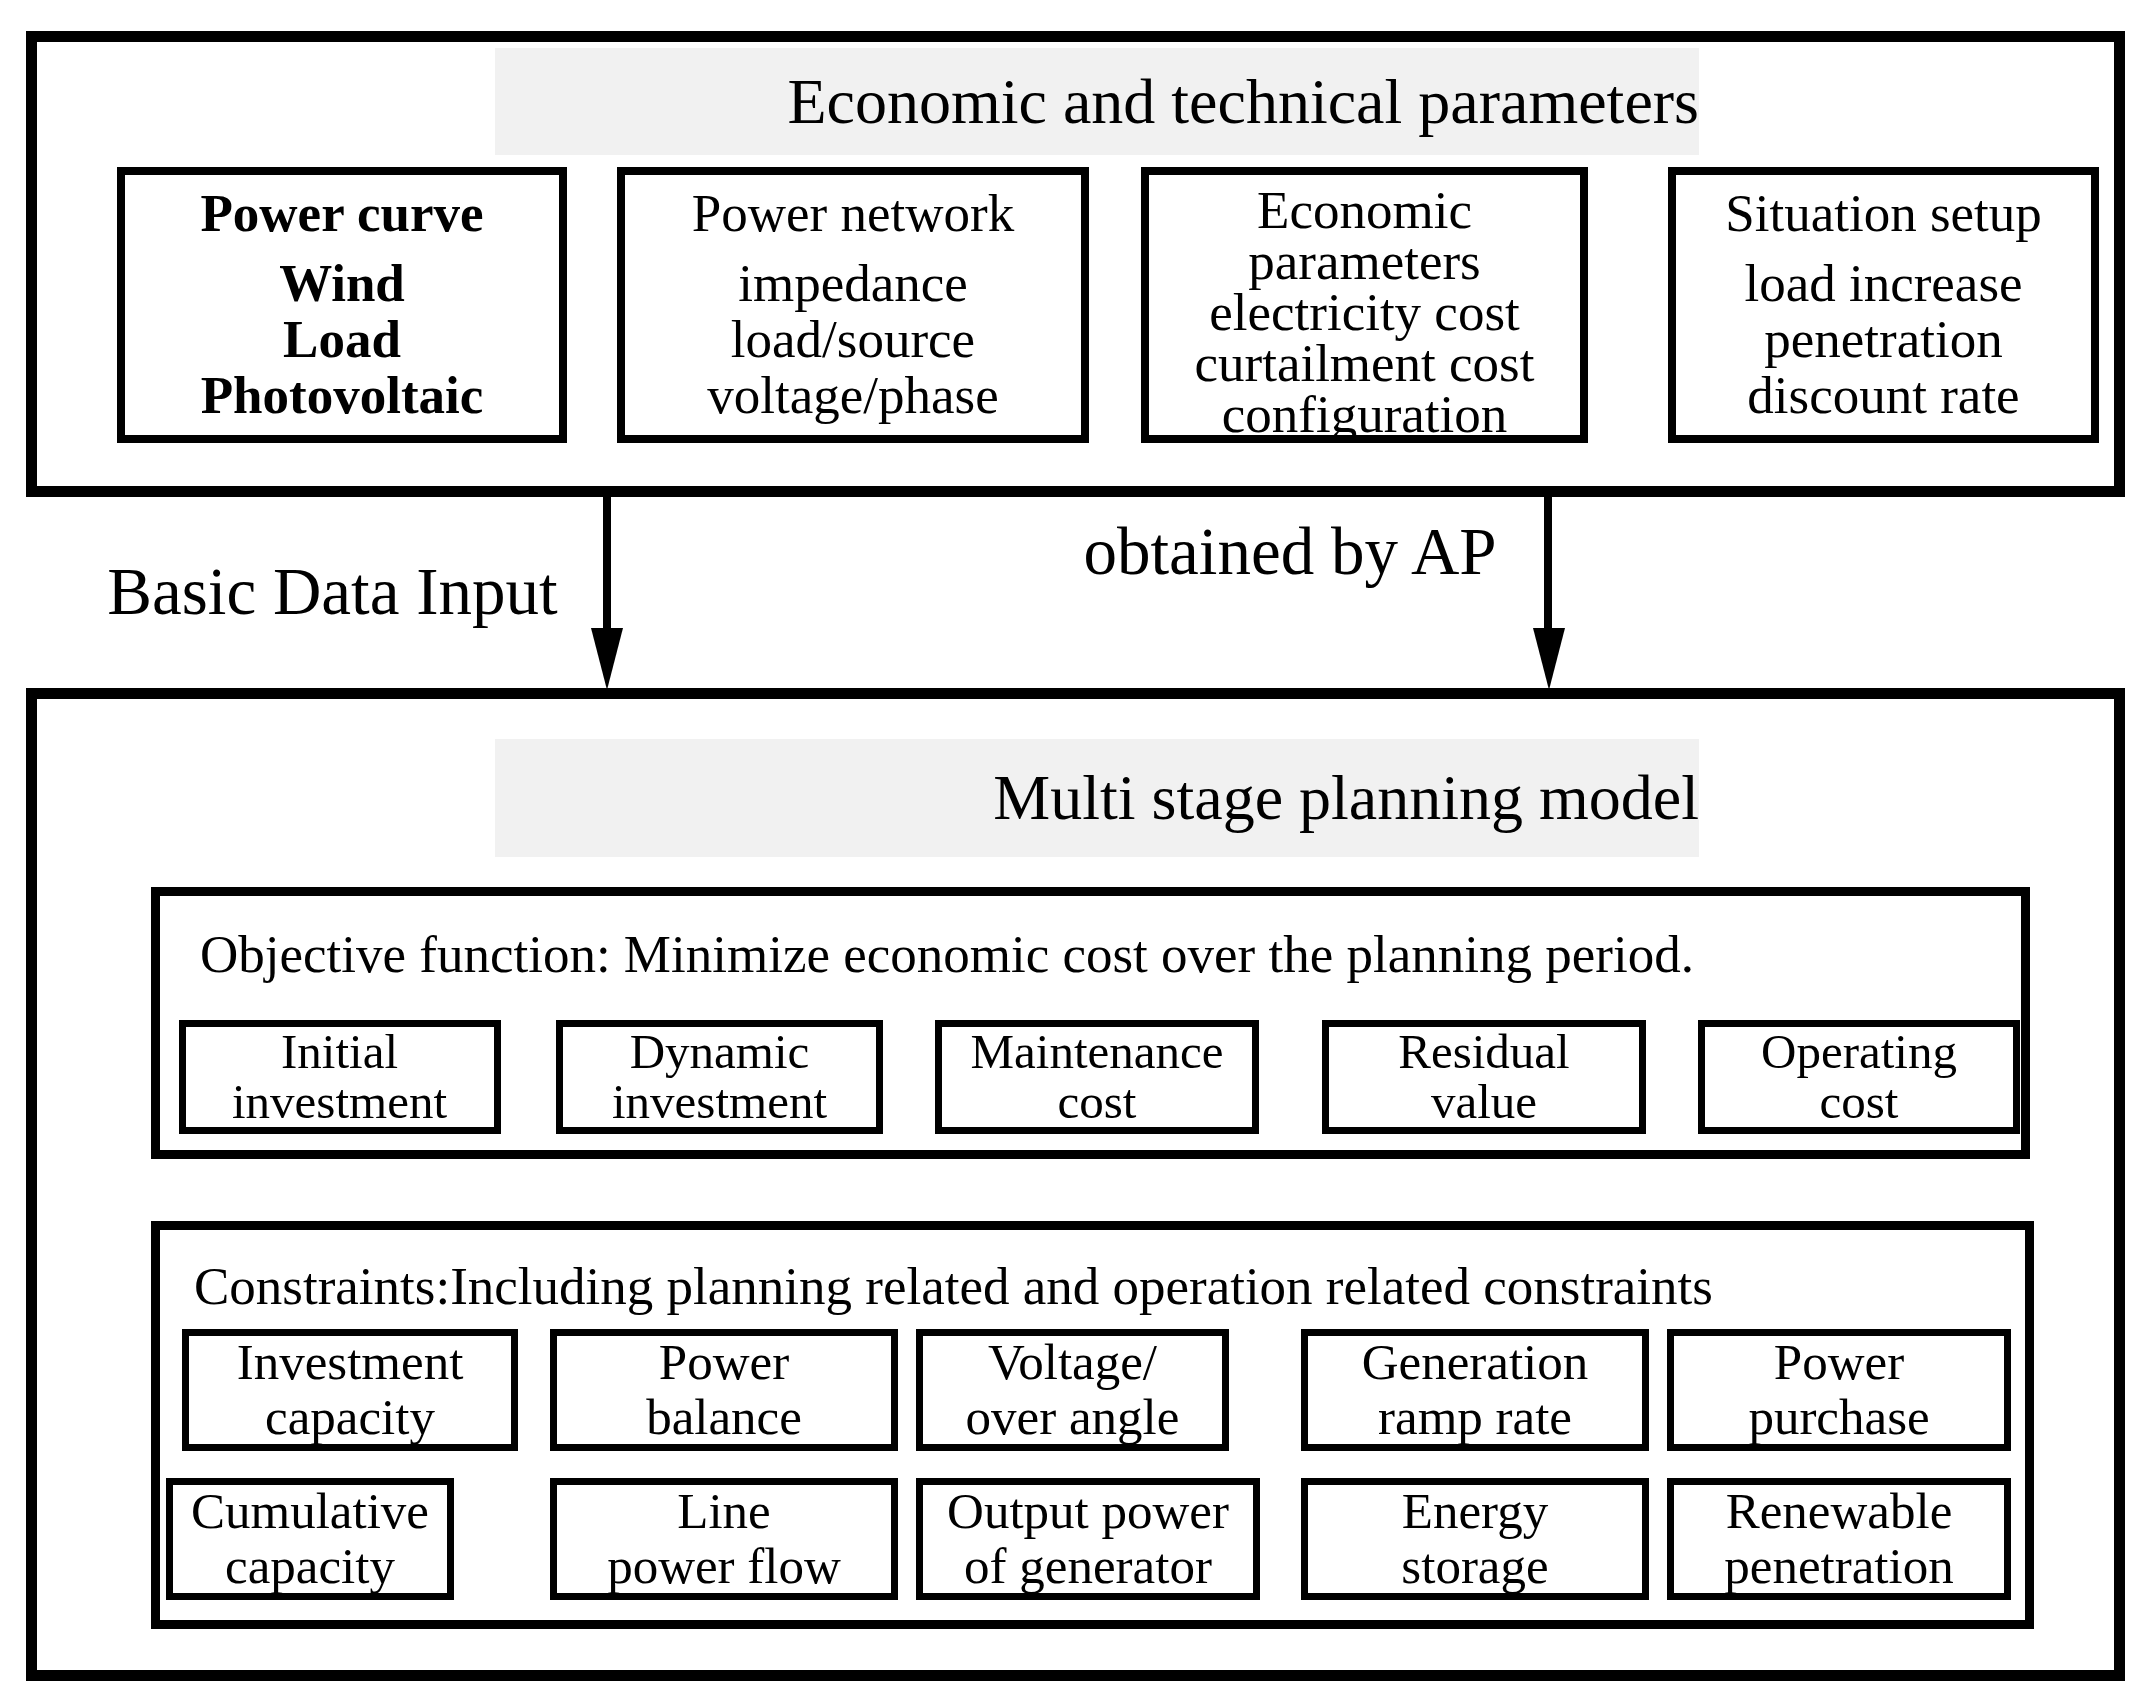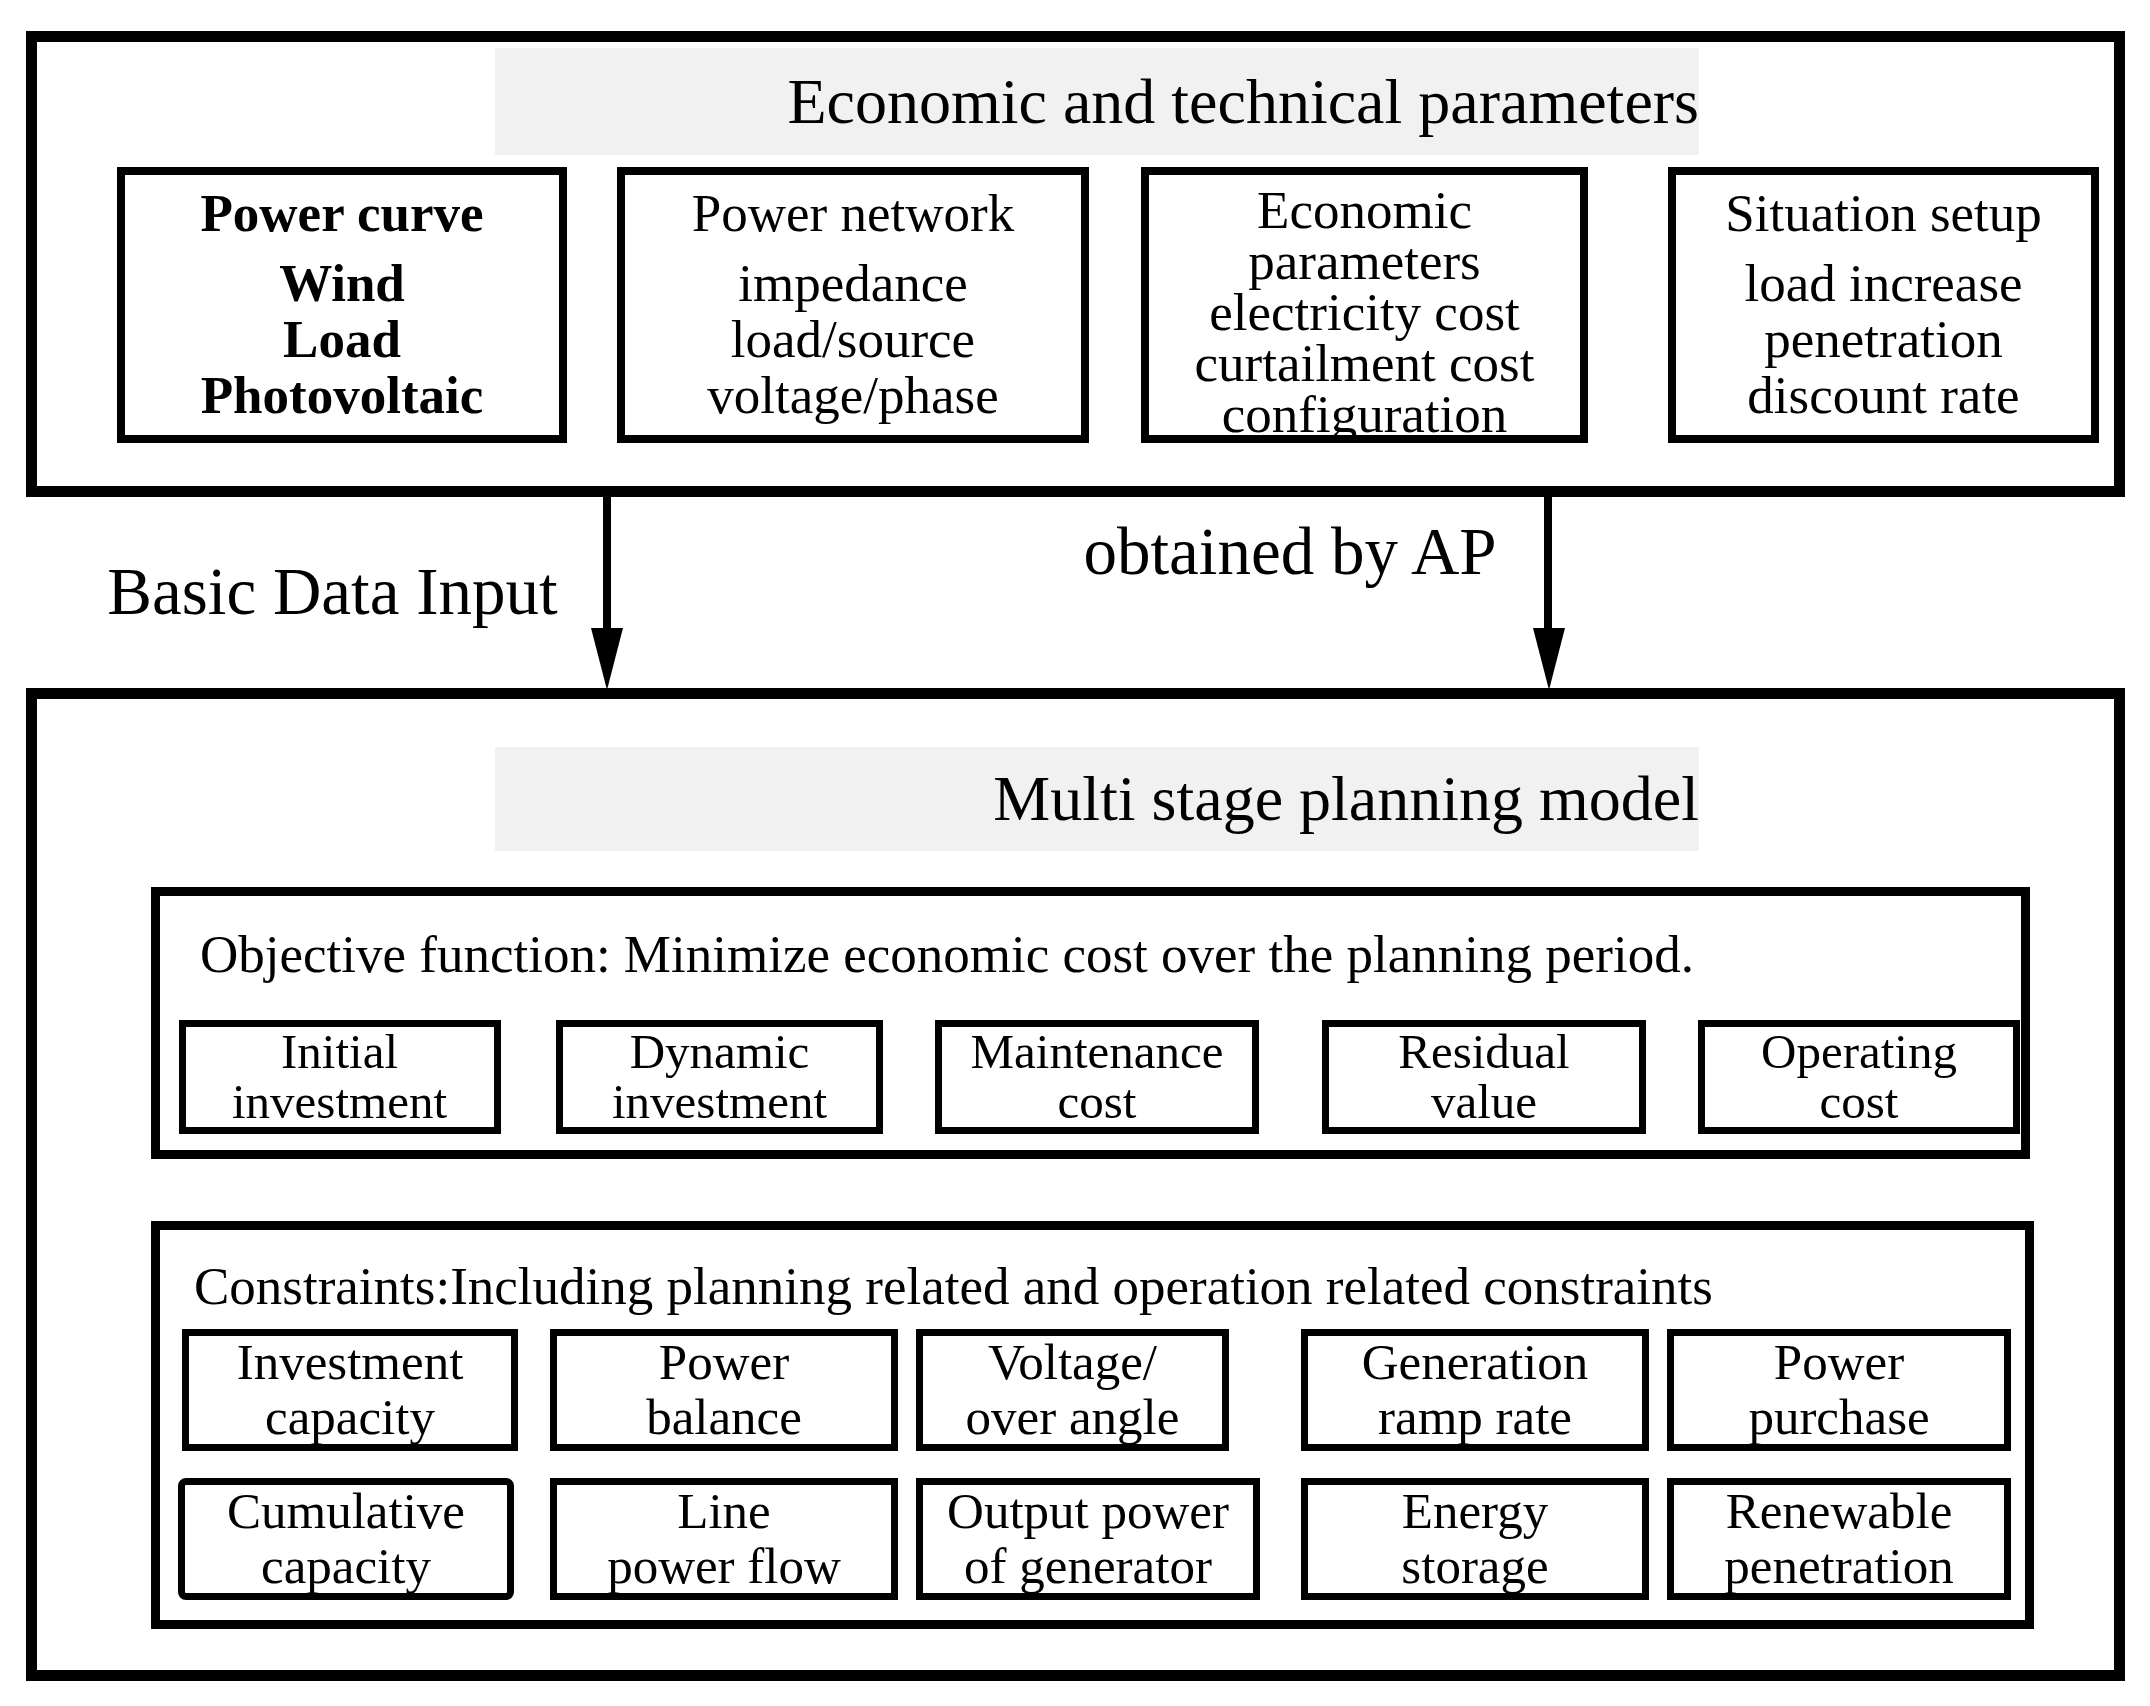"Multi stage planning model" div.band { height: 104px -> 118px; margin-top: 8px -> none }
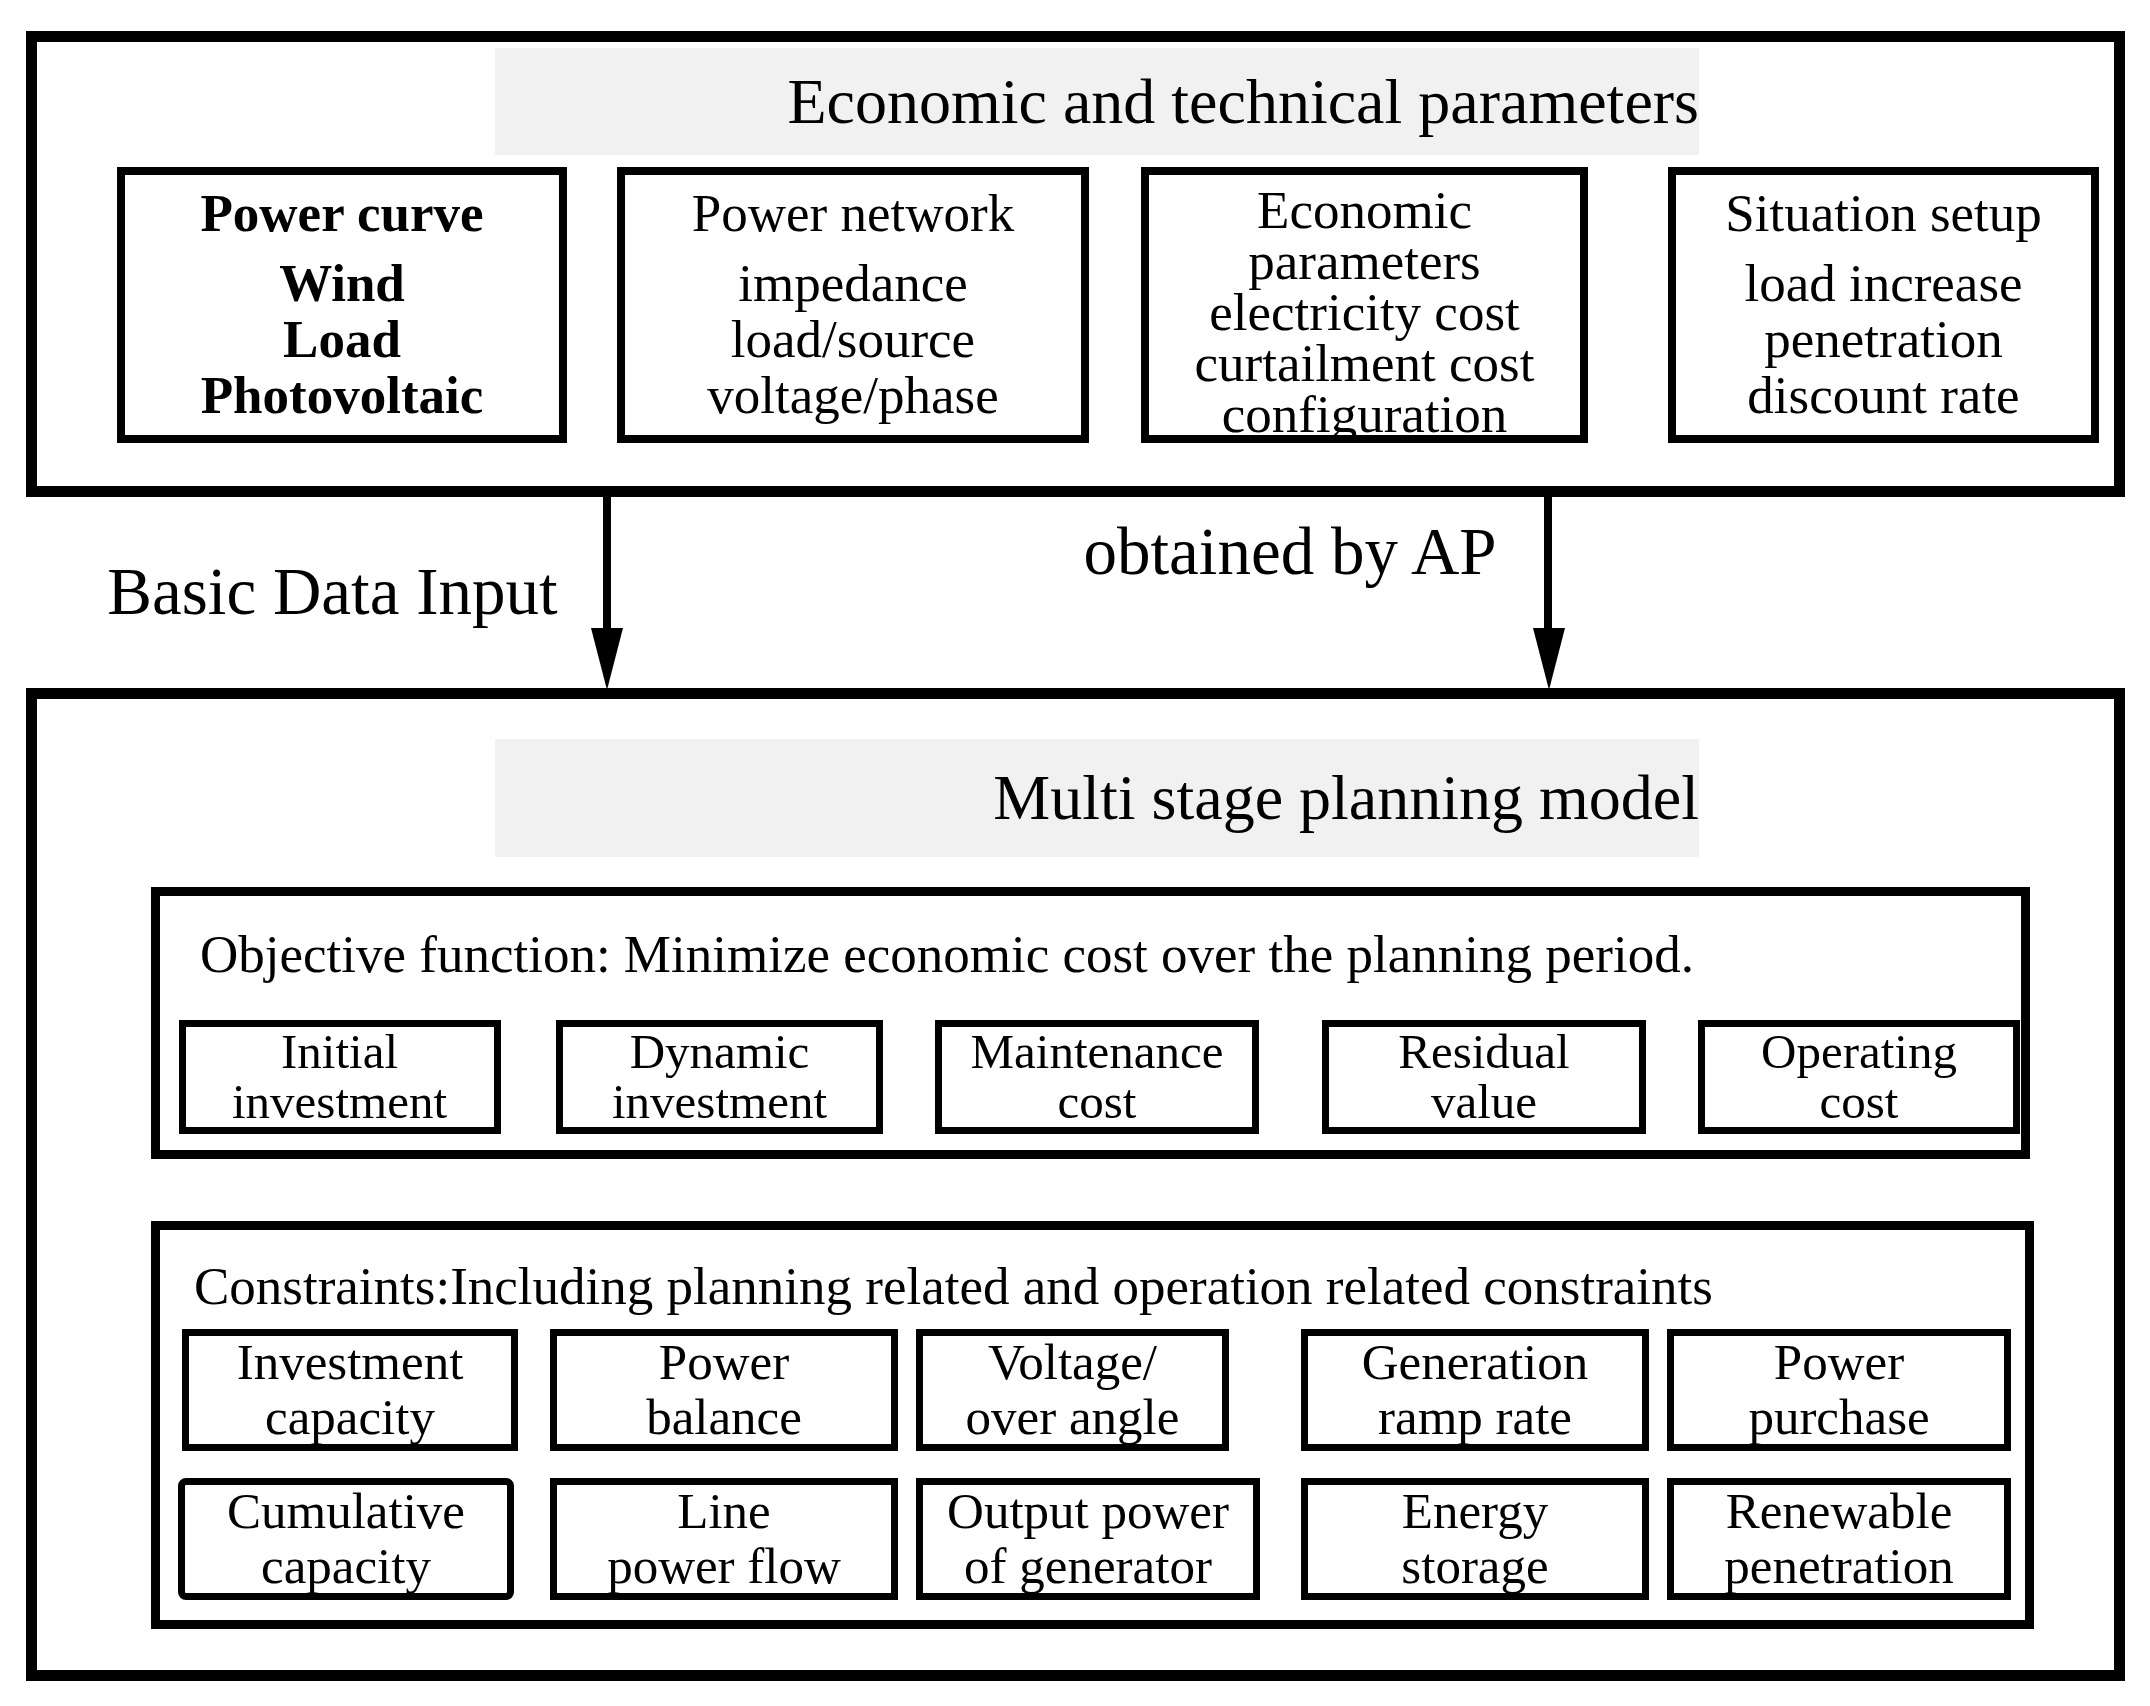"Cumulative" div.sbox { border-radius: 8px -> none; left: 18px -> 6px; width: 336px -> 288px }
